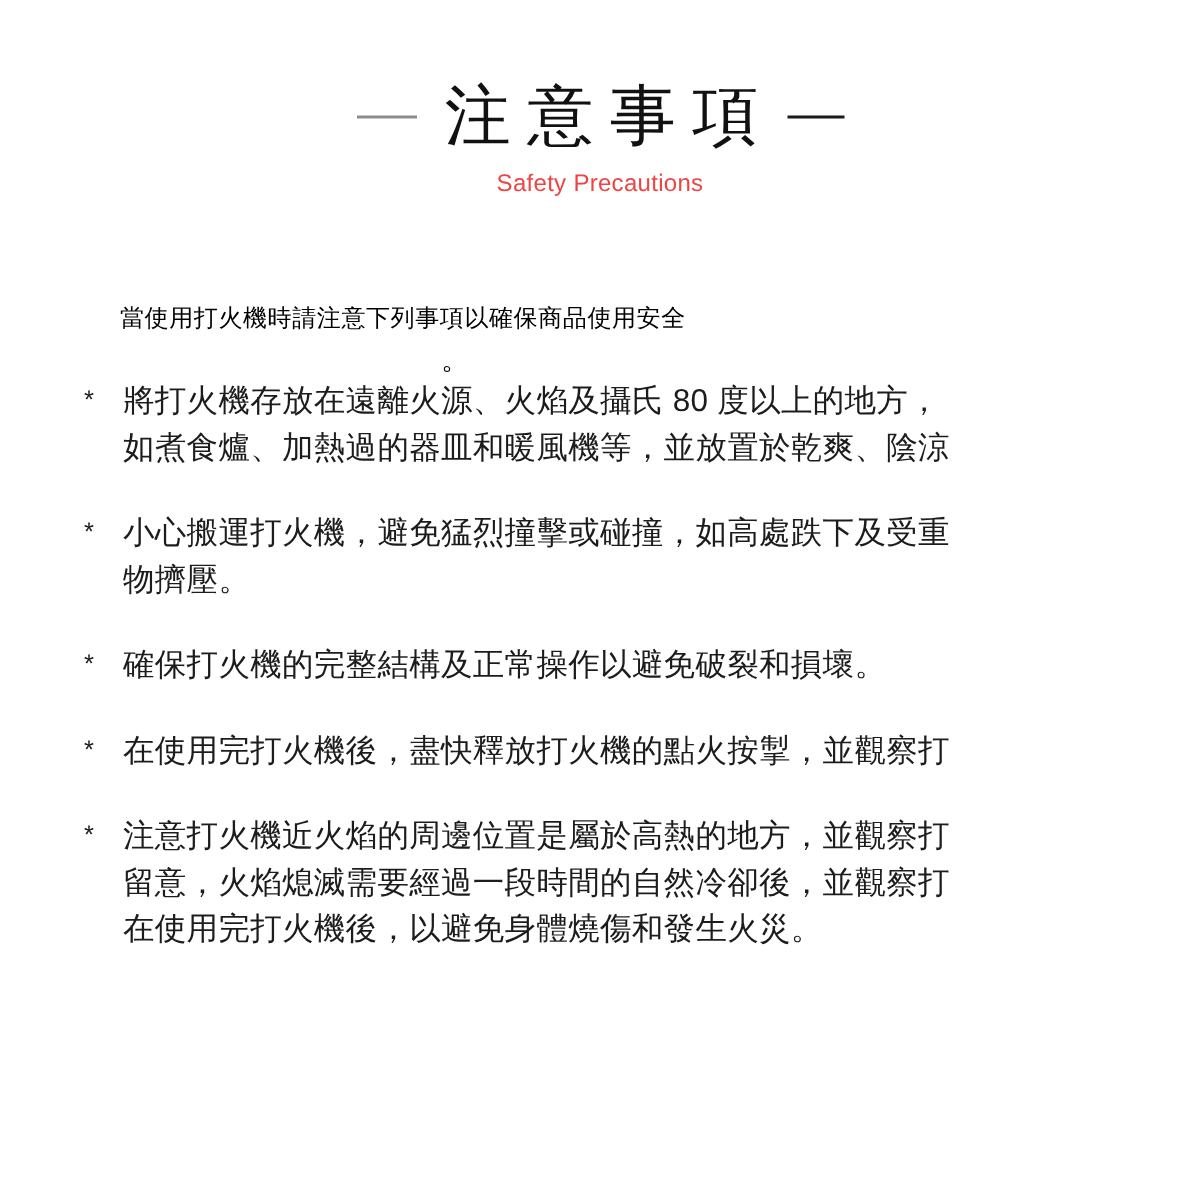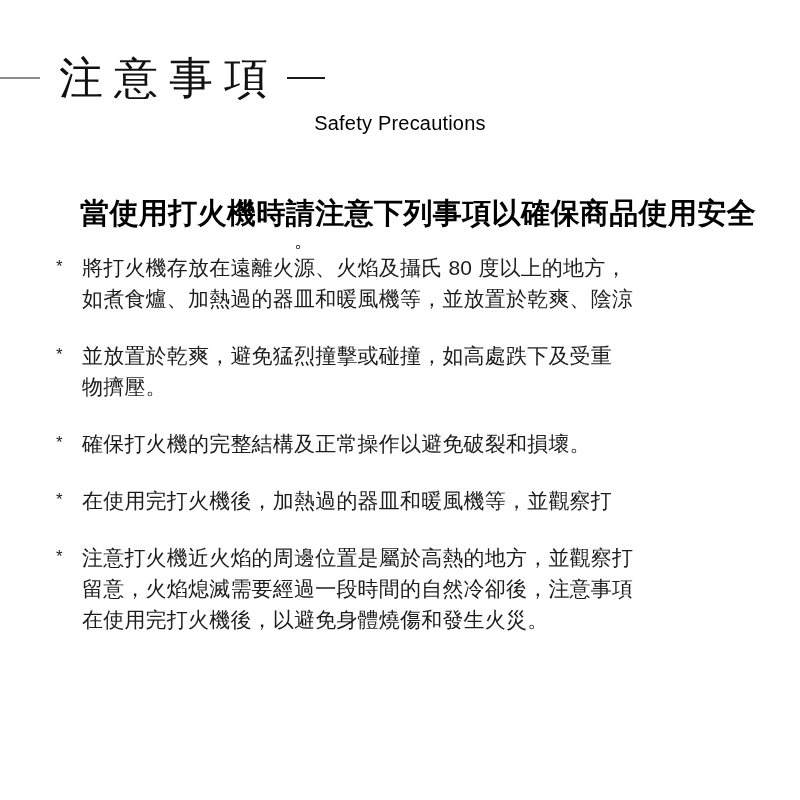"注意事項" .title-row { justify-content: none -> center }
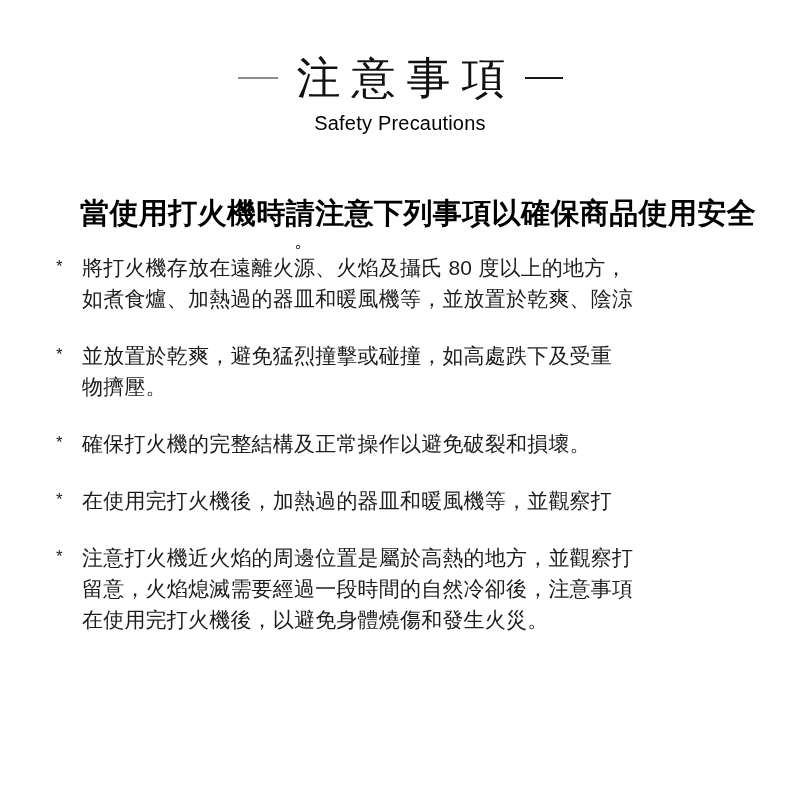"Safety Precautions" .subtitle { color: #000000 -> #ef4444; font-size: 20px -> 16px }
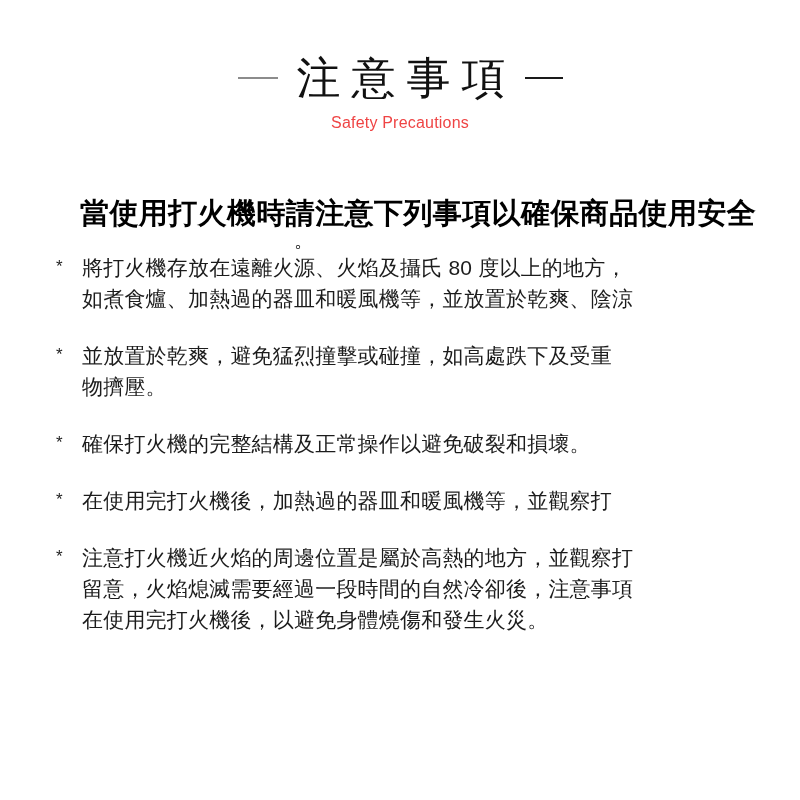"當使用打火機時請注意下列事項以確保商品使用安全" .lead { font-size: 29px -> 16px; font-weight: bold -> normal }
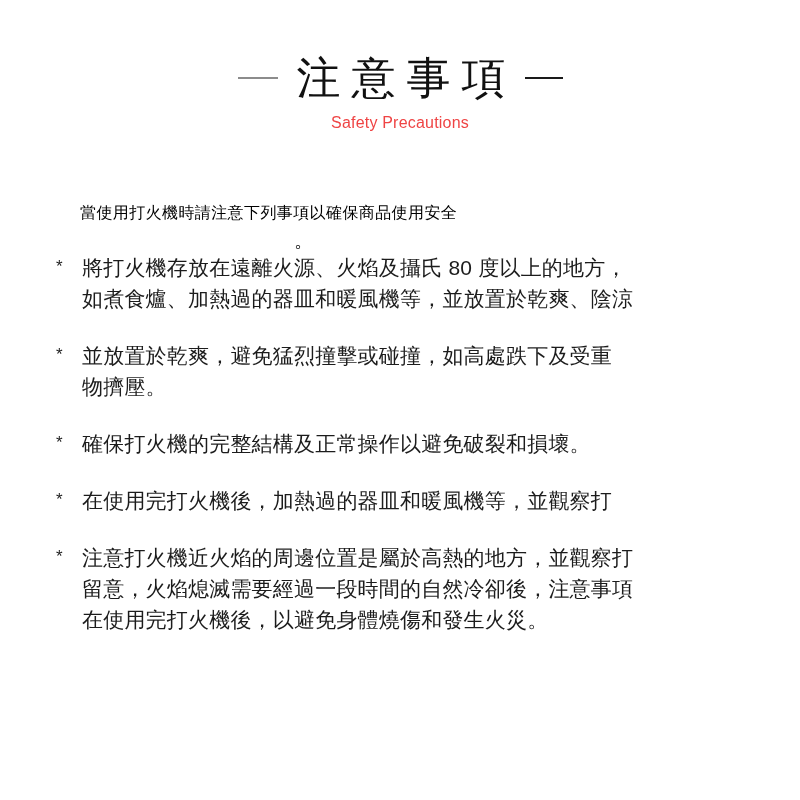"並放置於乾爽，避免猛烈撞擊或碰撞，如高處跌下及受重" span.ln { text: 並放置於乾爽 -> 小心搬運打火機 }
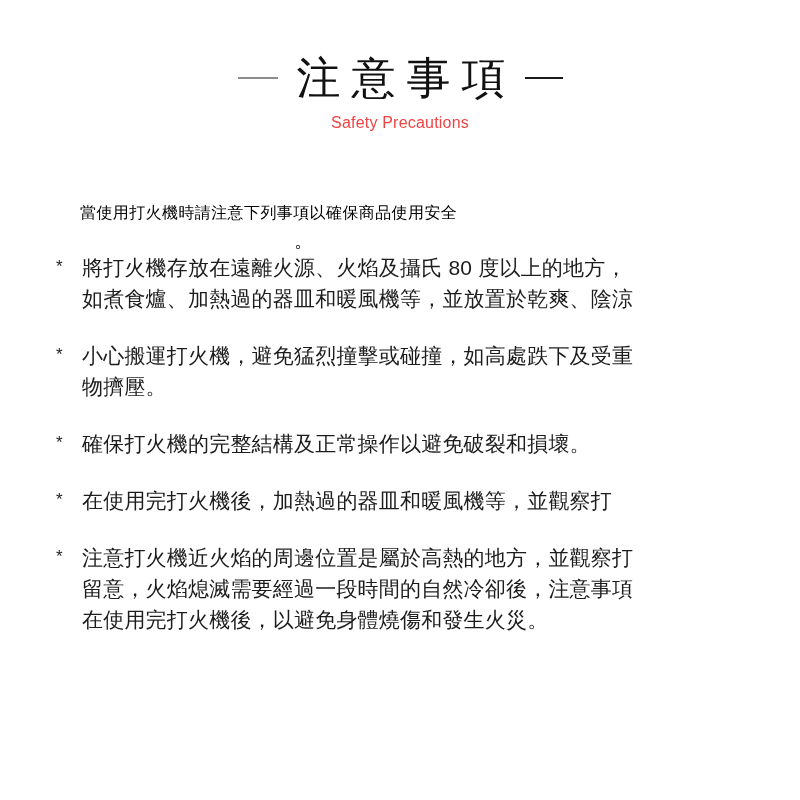"在使用完打火機後，加熱過的器皿和暖風機等，並觀察打" span.ln { text: 加熱過的器皿和暖風機等 -> 盡快釋放打火機的點火按掣 }
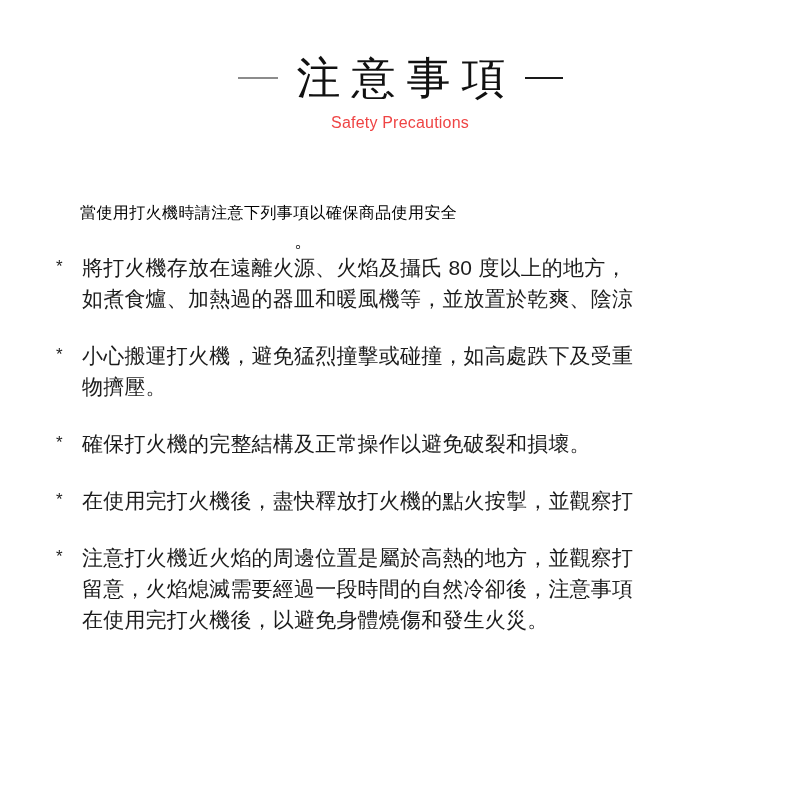"留意，火焰熄滅需要經過一段時間的自然冷卻後，注意事項" span.ln { text: 注意事項 -> 並觀察打 }
